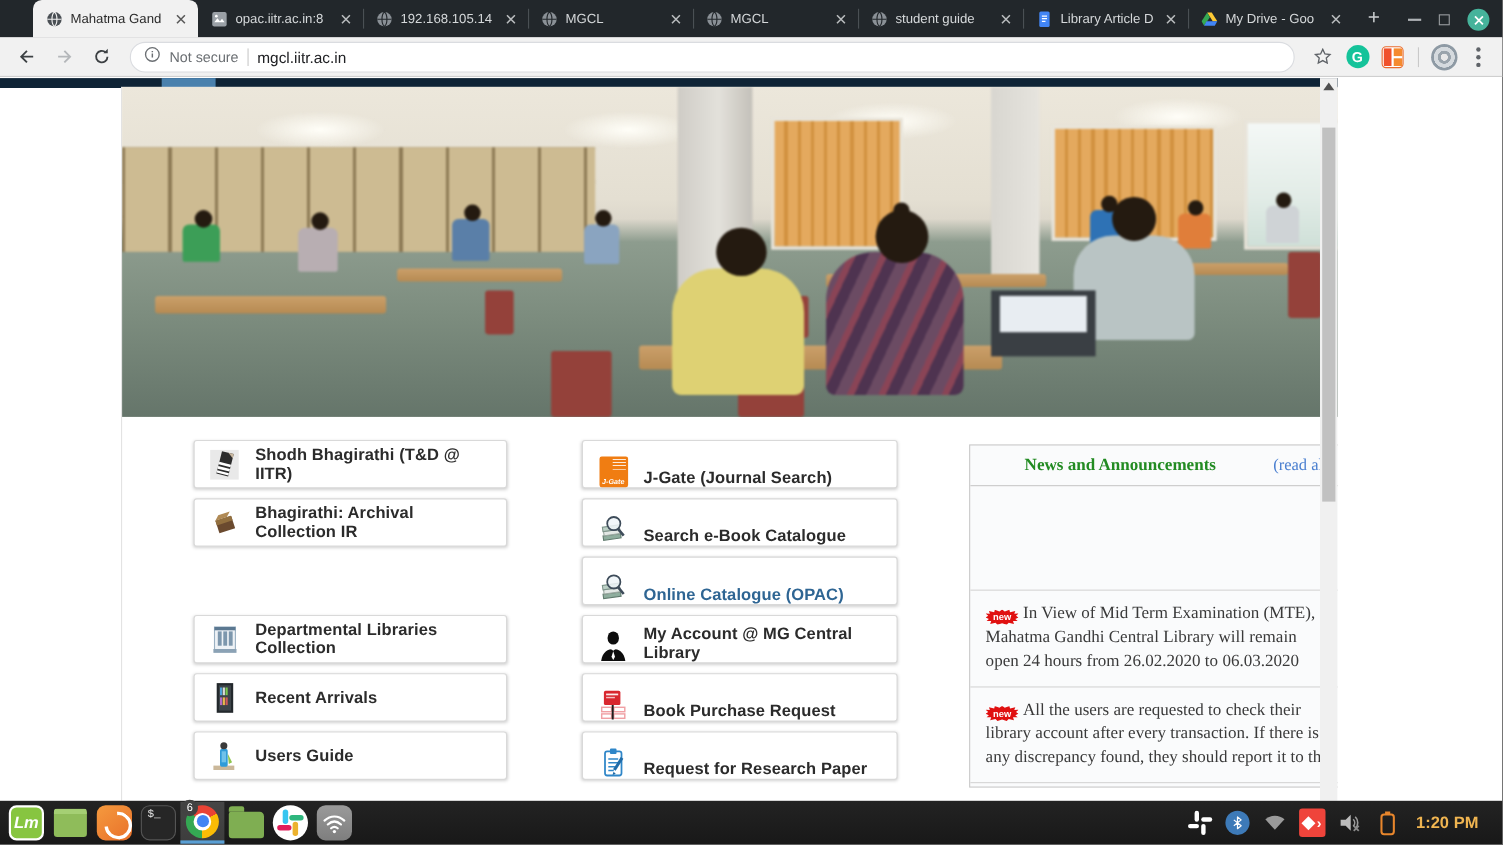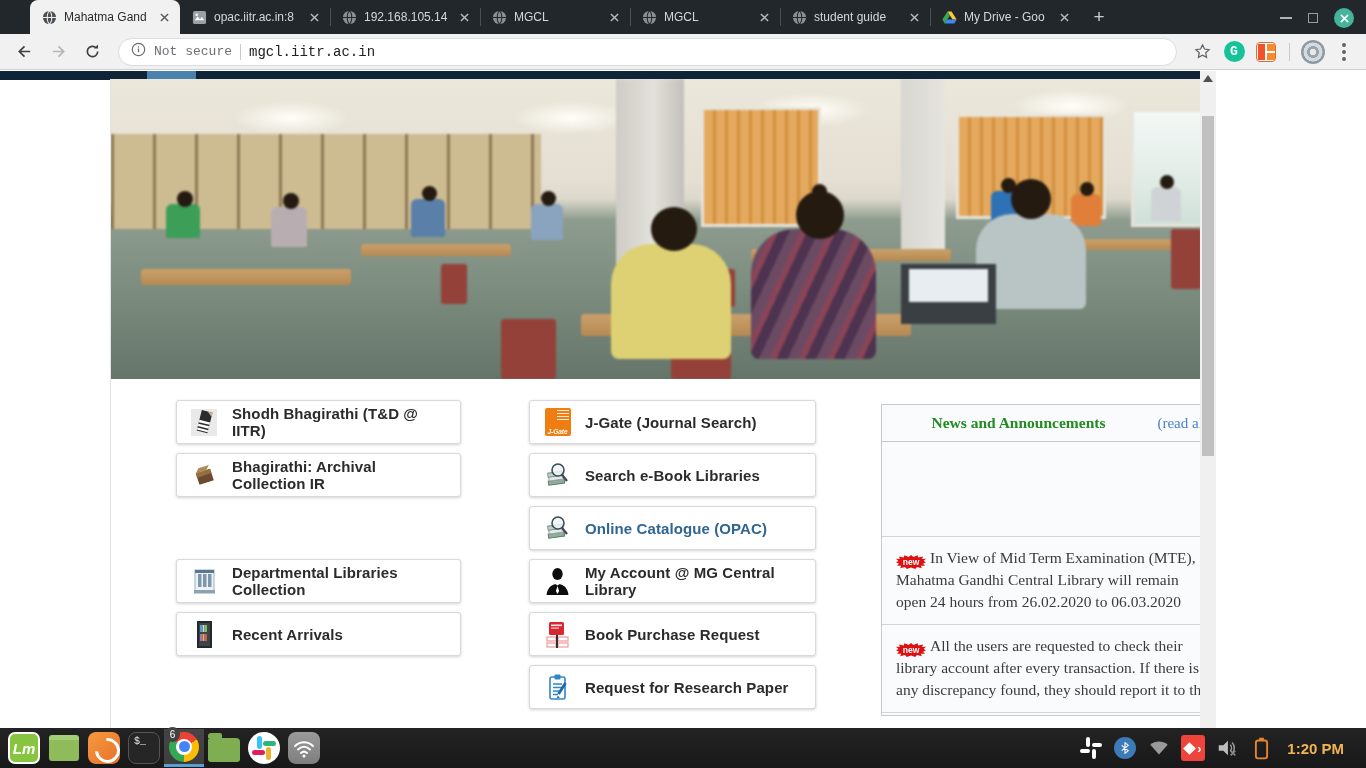"Library Article D" div.tab { html: none -> <div> <span> <svg> <rect></rect> <path></path> </svg> </span> <span>Library Article D</span> <span> <svg> <path></path> </svg> </span> </div> }
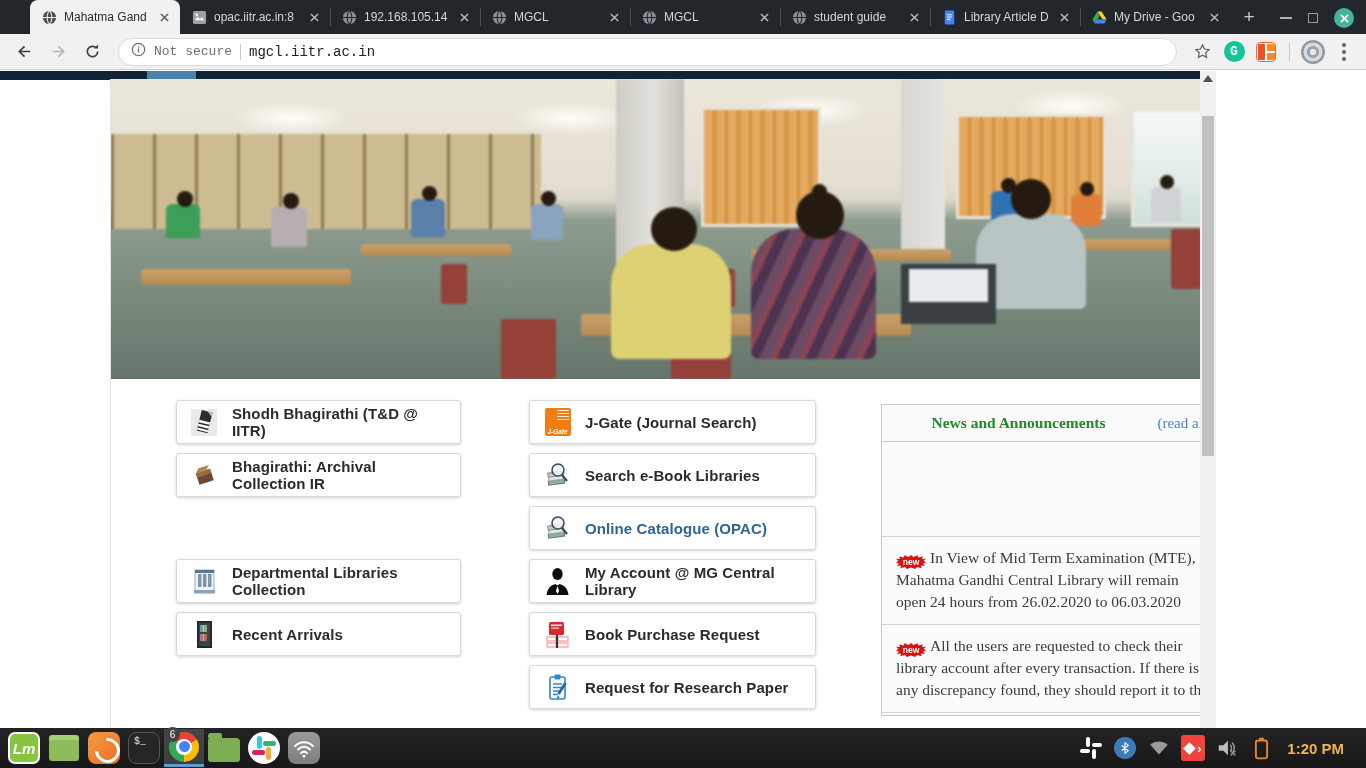"Not secure" .toolbar { font-family: Liberation Mono, monospace -> none }
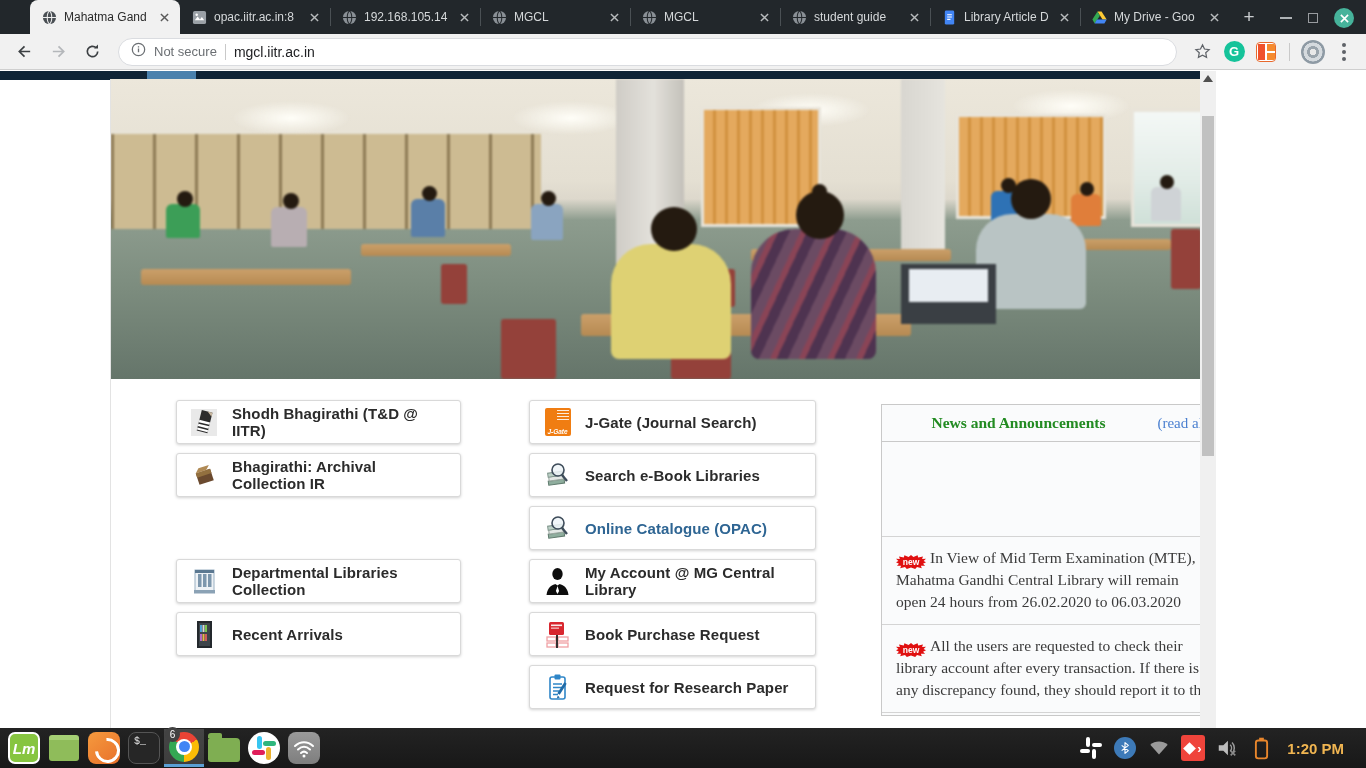"J-Gate (Journal Search)" .col2 { align-items: none -> flex-end }
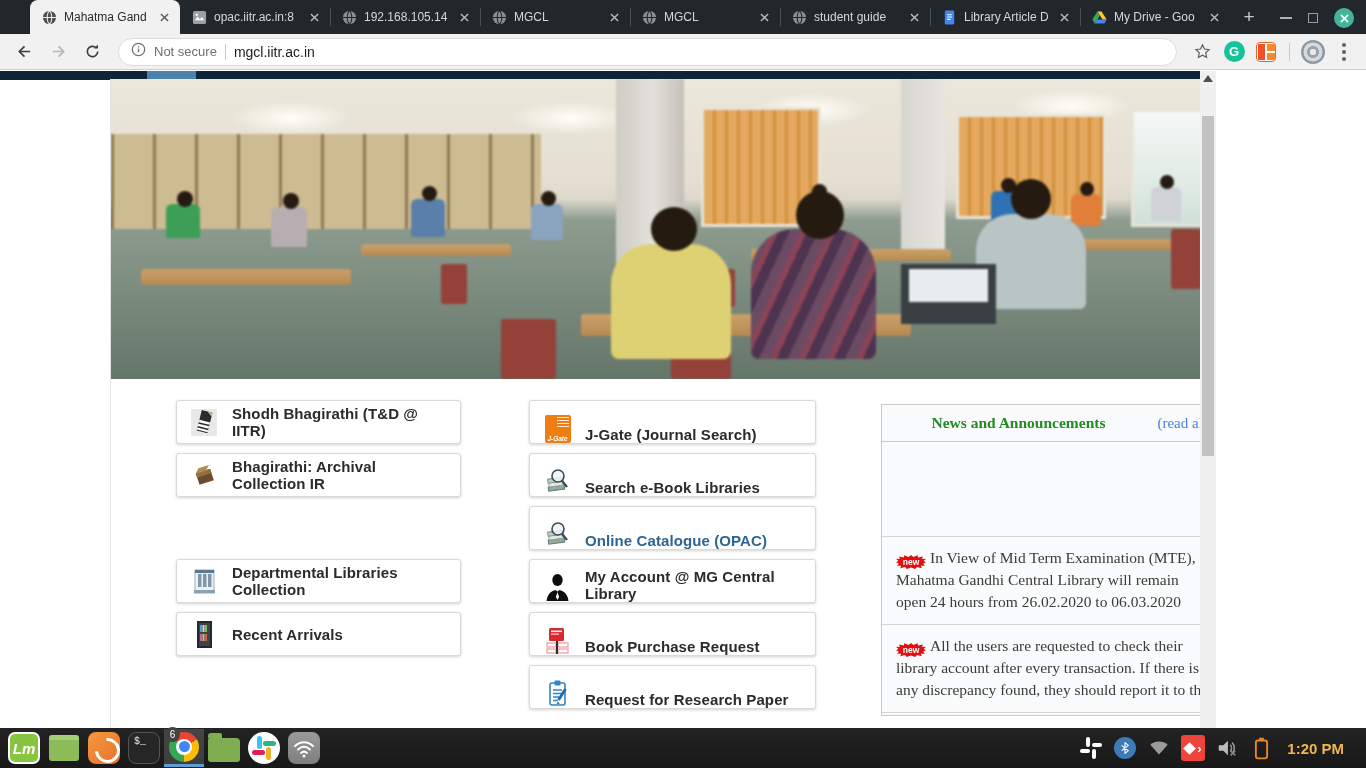"Search e-Book Libraries" span.lbl { text: Libraries -> Catalogue }
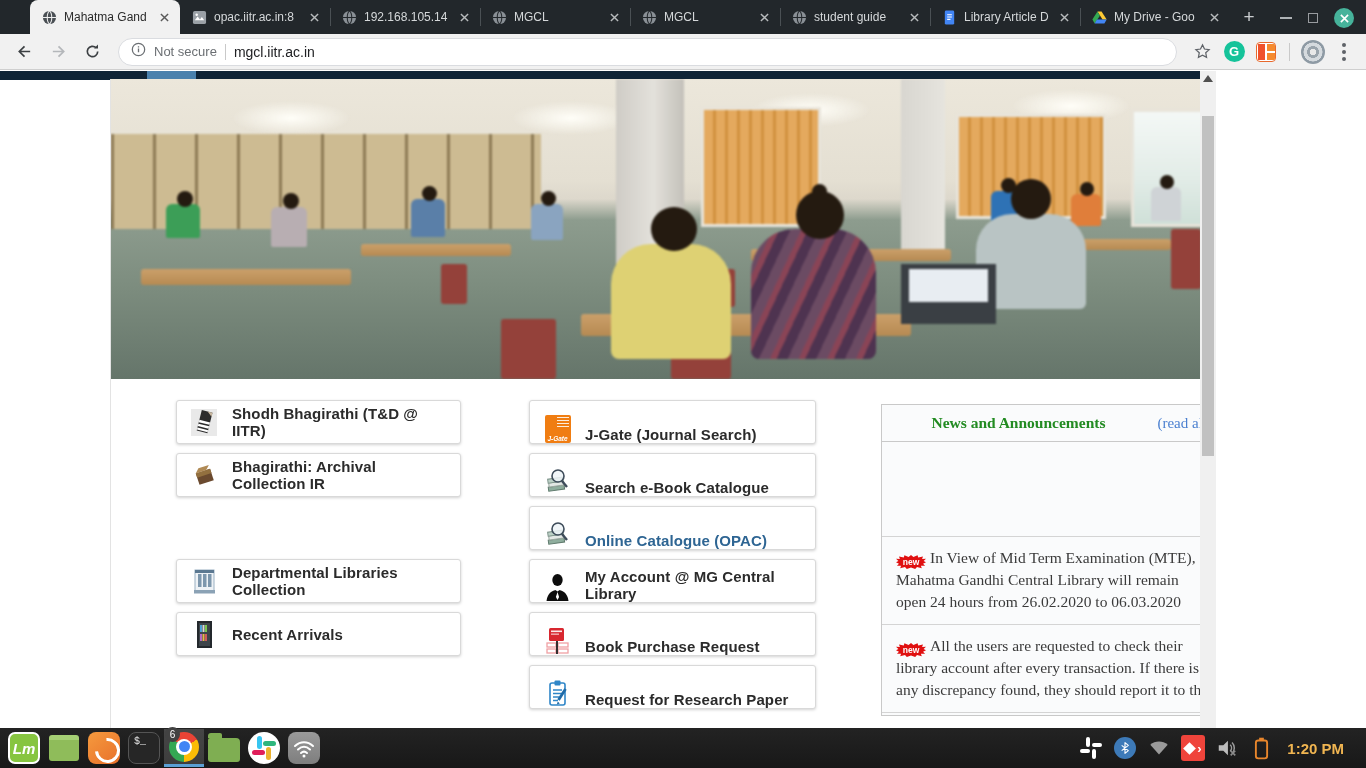"Users Guide" div.qbtn { html: none -> <div> <span> <svg> <rect></rect> <rect></rect> <rect></rect> <circle></circle> <path></path> </svg> </span> <span>Users Guide</span> </div> }
